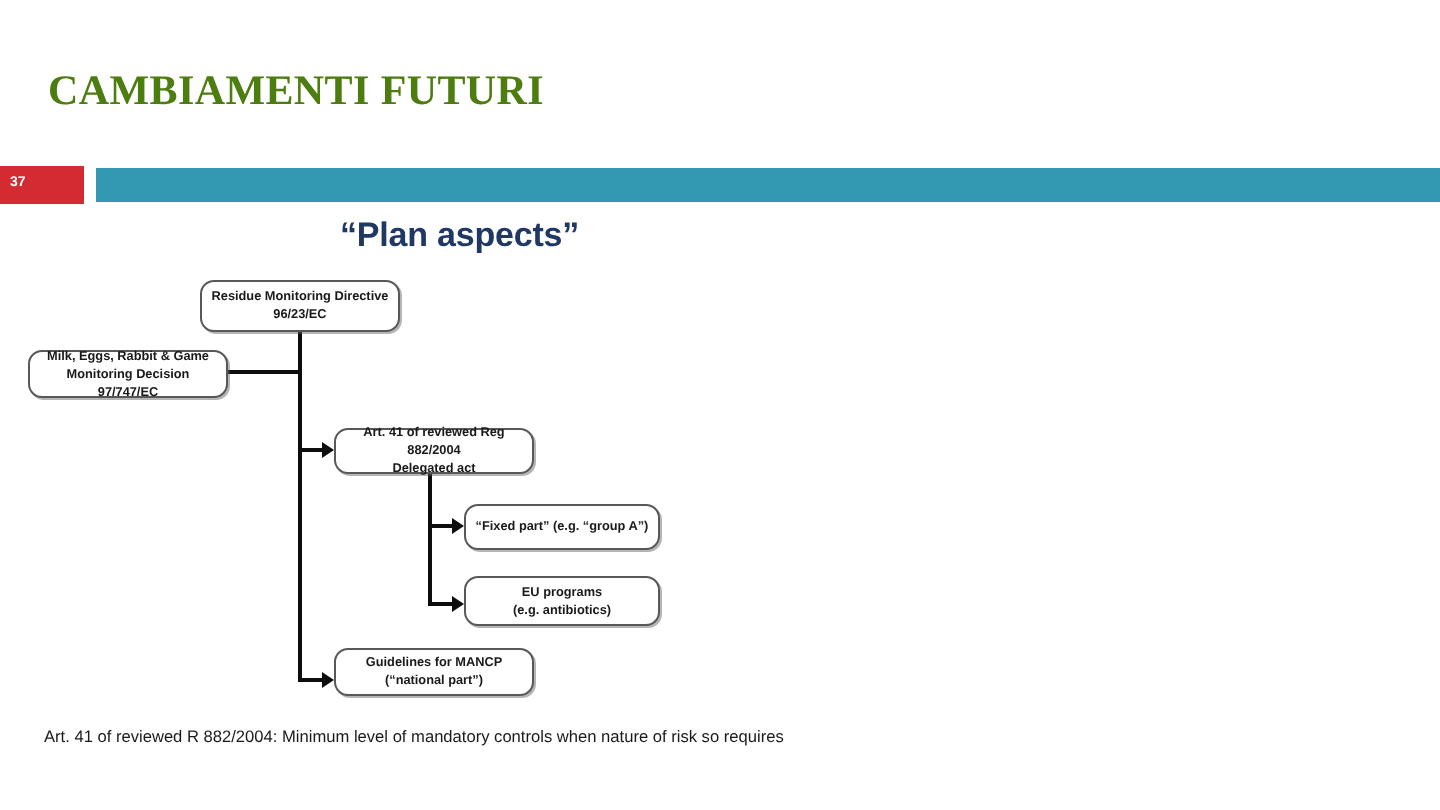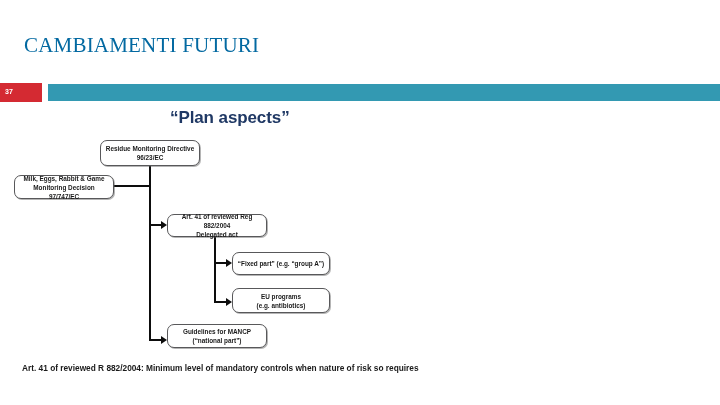"CAMBIAMENTI FUTURI" .slide-title { color: #0369a1 -> #4d7c0f; font-weight: normal -> bold }
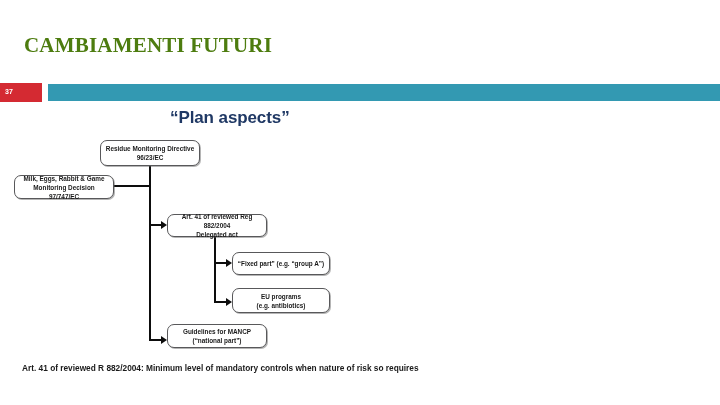"Art. 41 of reviewed R" .diagram-caption { font-weight: bold -> normal }
